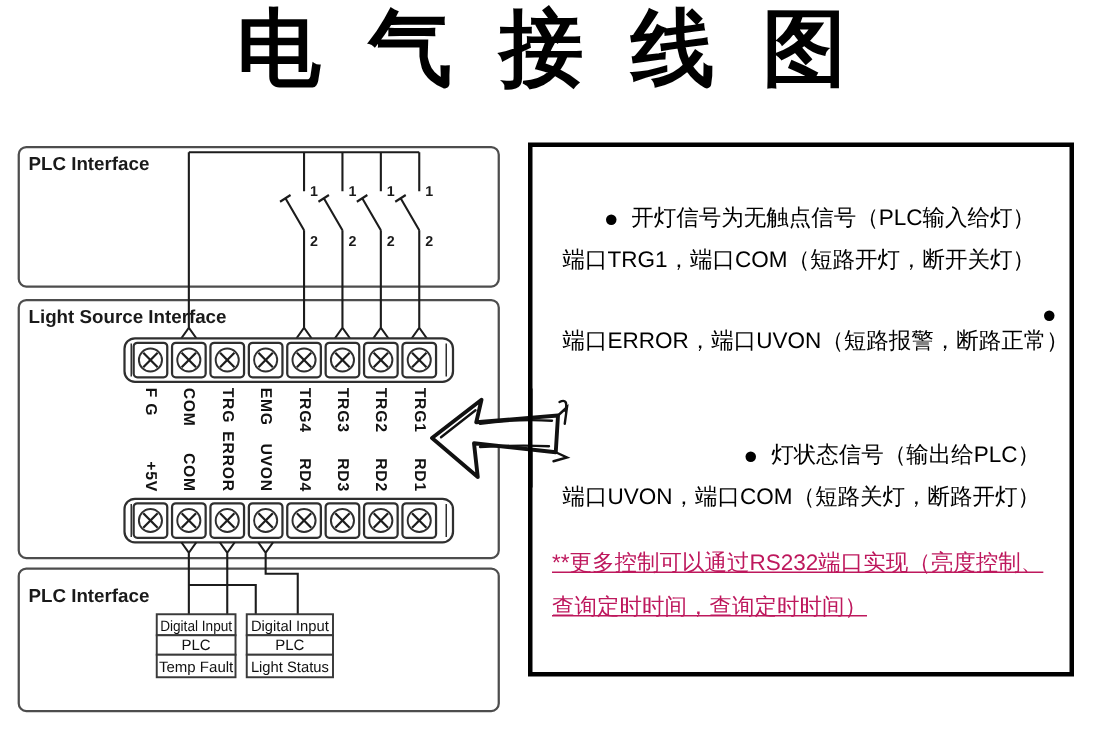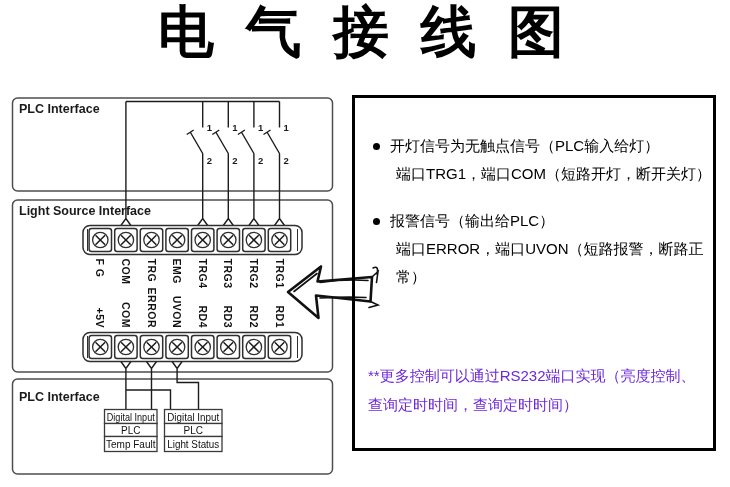"开灯信号为无触点信号（PLC输入给灯）" .note .l1 { justify-content: none -> flex-end }
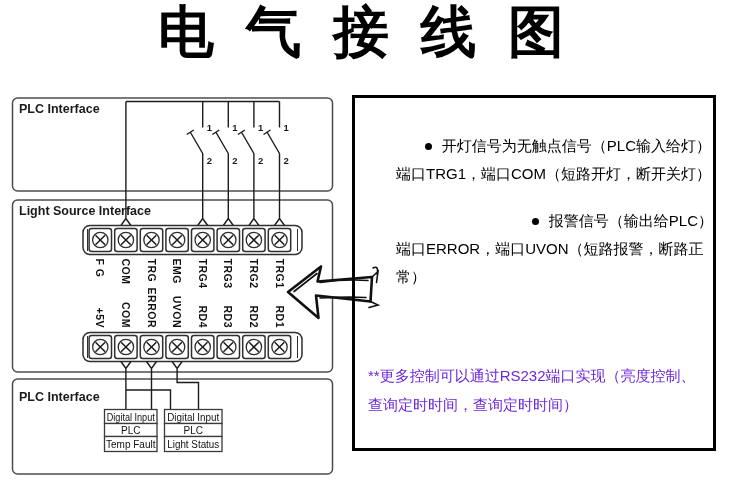"端口TRG1，端口COM（短路开灯，断开关灯）" .note .l2 { margin-left: 23px -> 2px }
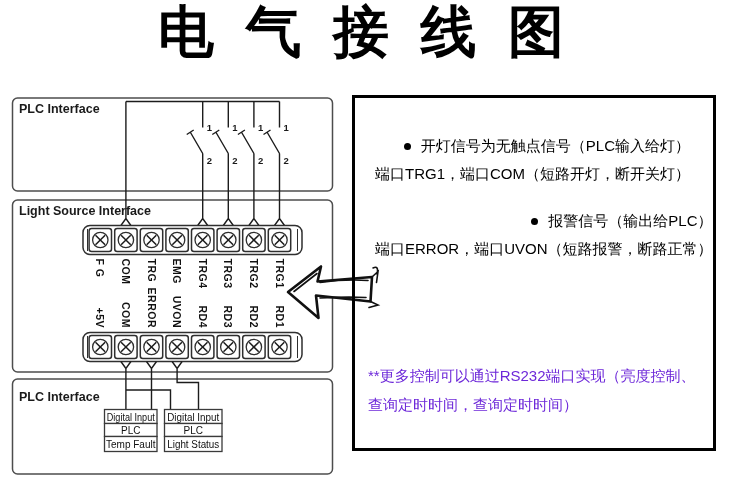"报警信号（输出给PLC）" span { html: <span>报警信号（输出给PLC）</span> -> none }
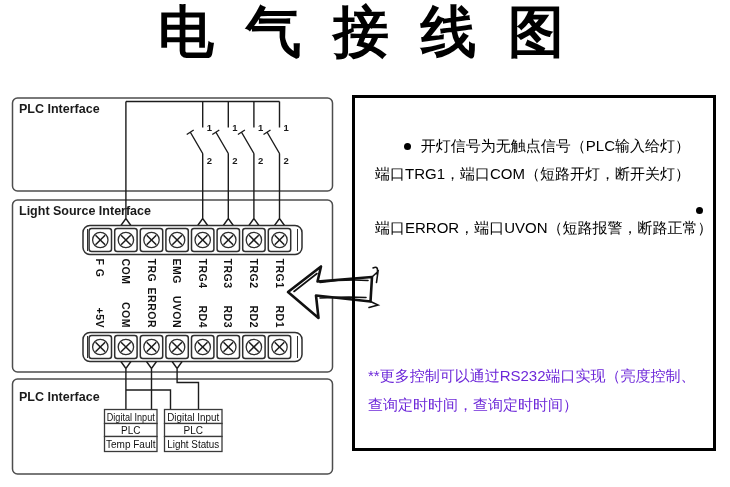"灯状态信号（输出给PLC）" div.note { html: none -> <div> <div> <span></span> <span>灯状态信号（输出给PLC）</span> </div> <div>端口UVON，端口COM（短路关灯，断路开灯）</div> </div> }
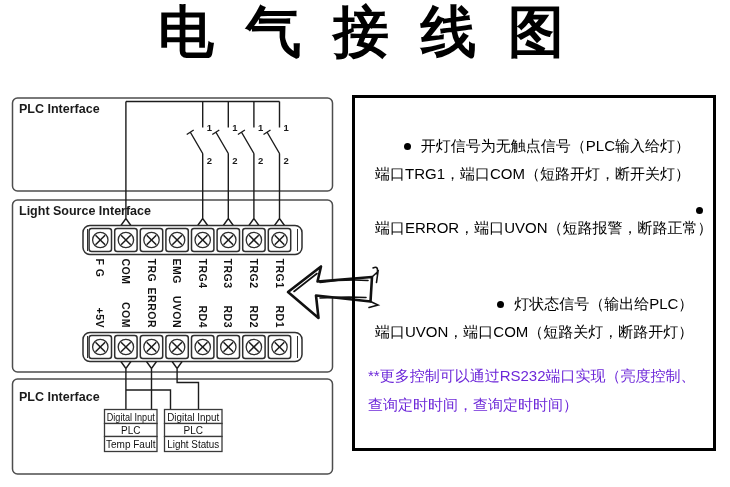"**更多控制可以通过RS232端口实现（亮度控制、" .footnote { color: #6d28d9 -> #be185d; text-decoration: none -> underline }
